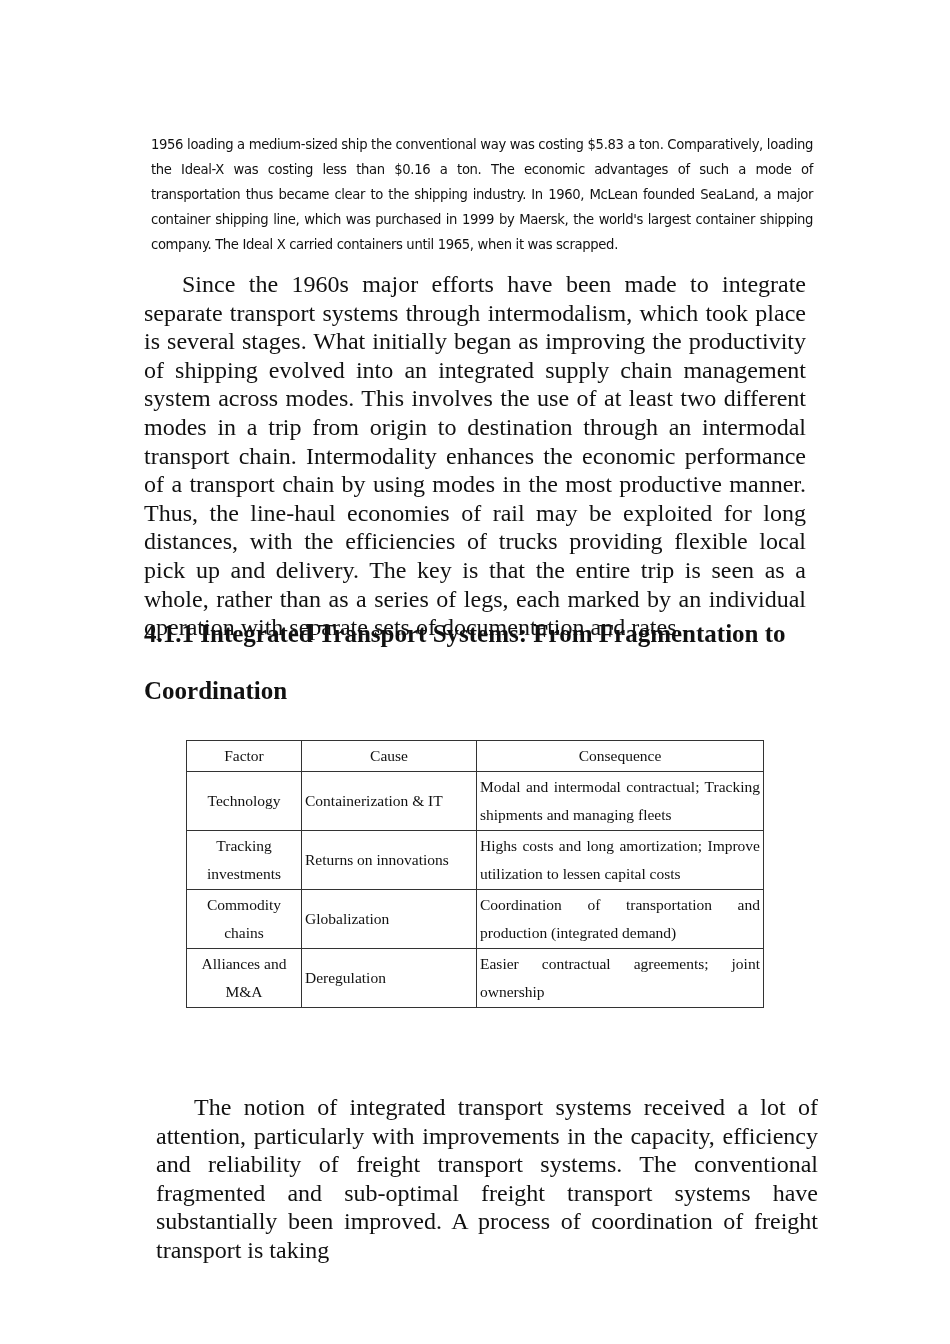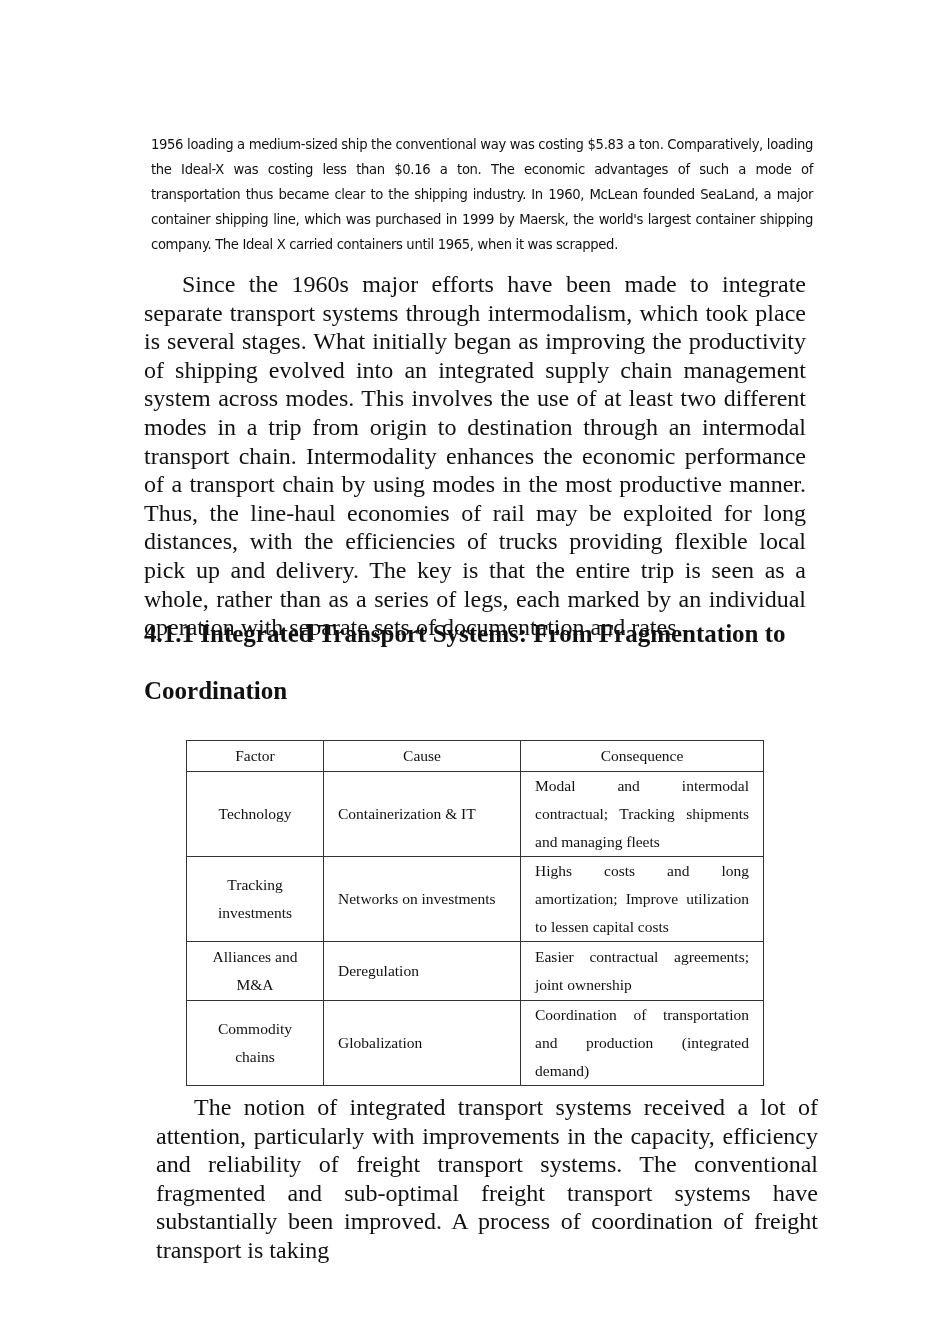"Factor" td, th { padding: 0 14px -> 0 3px }
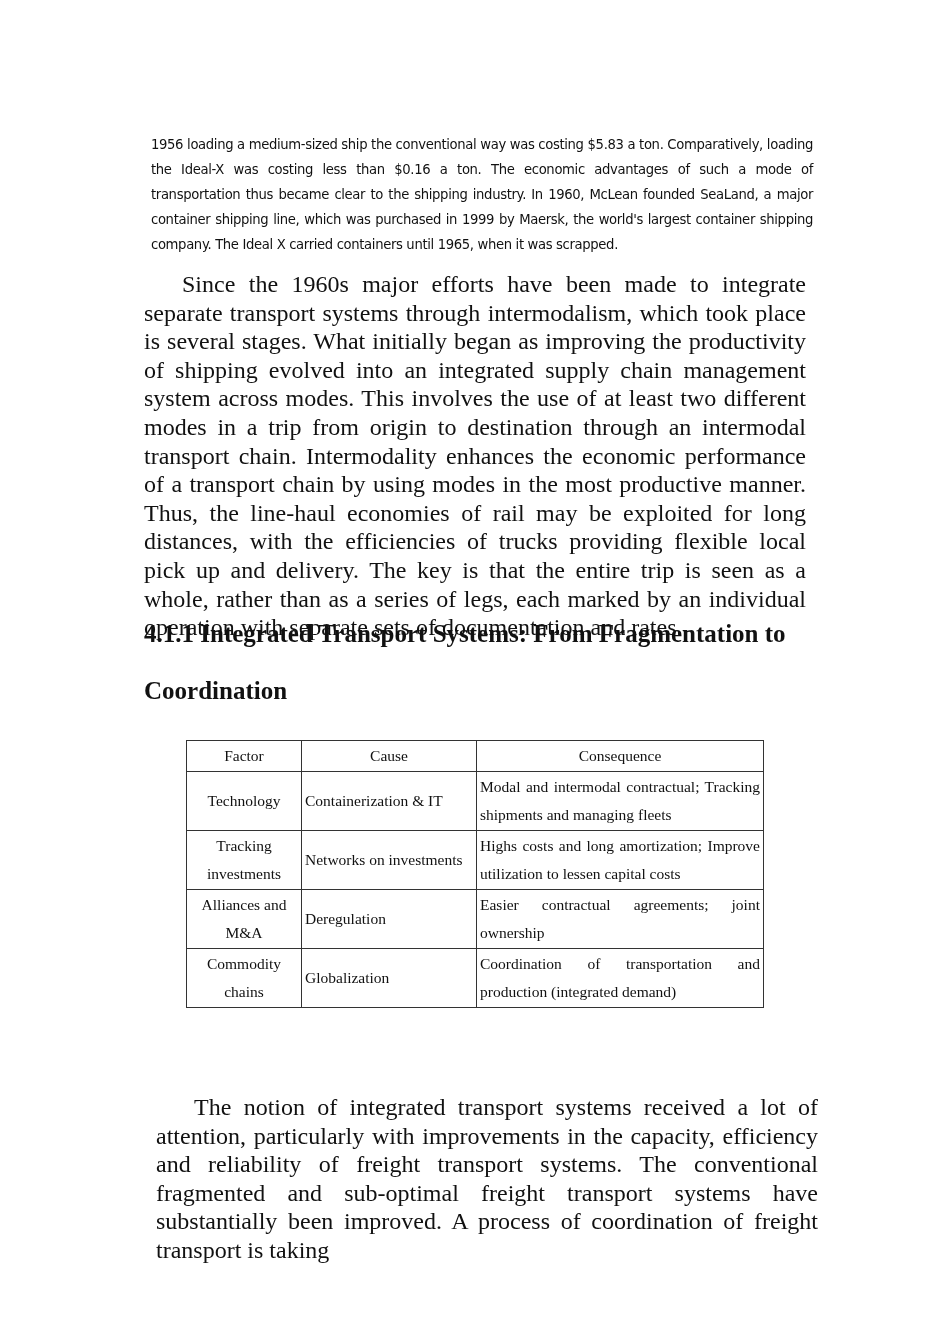"Networks on investments" td.cause { text: Networks on investments -> Returns on innovations }
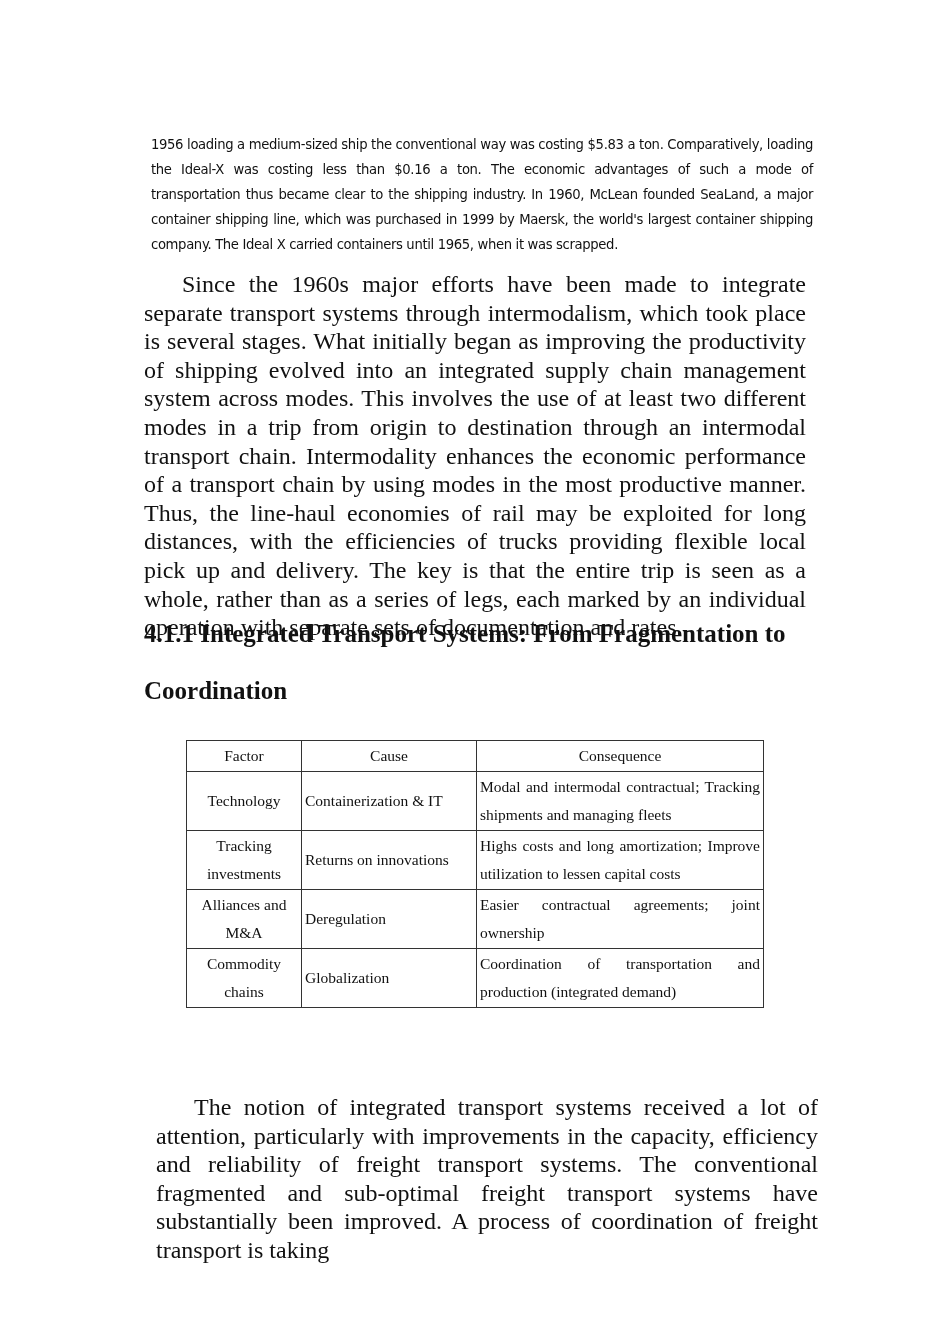"Alliances and M&A" tr.row { order: before "Commodity chains" -> after "Commodity chains" }
